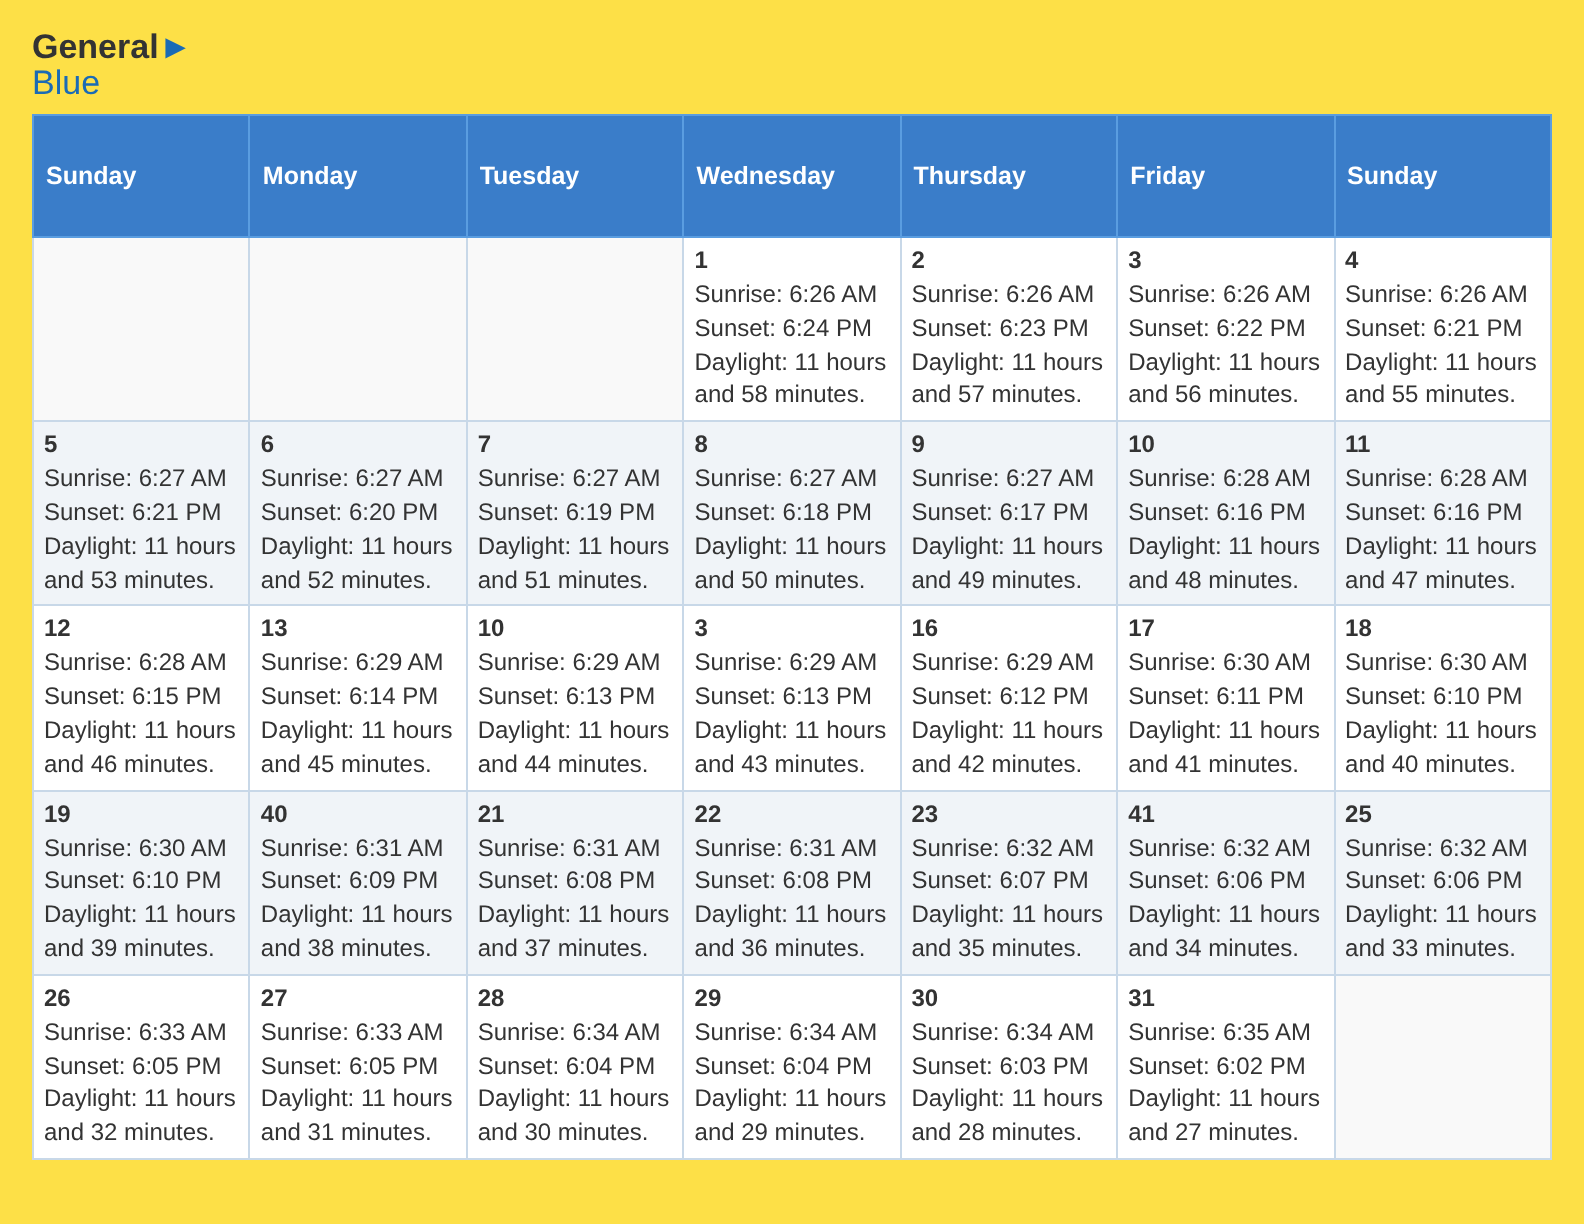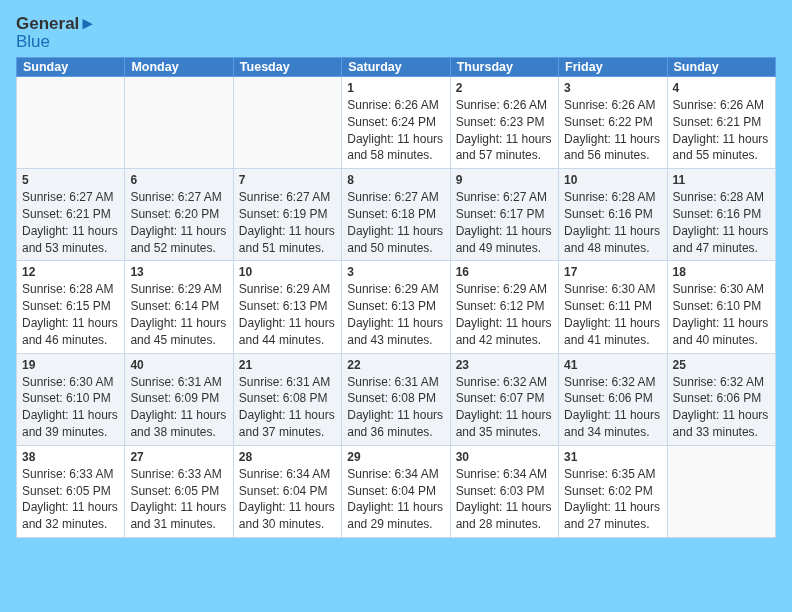"General►" .page { background: #7dd3fc -> #fde047 }
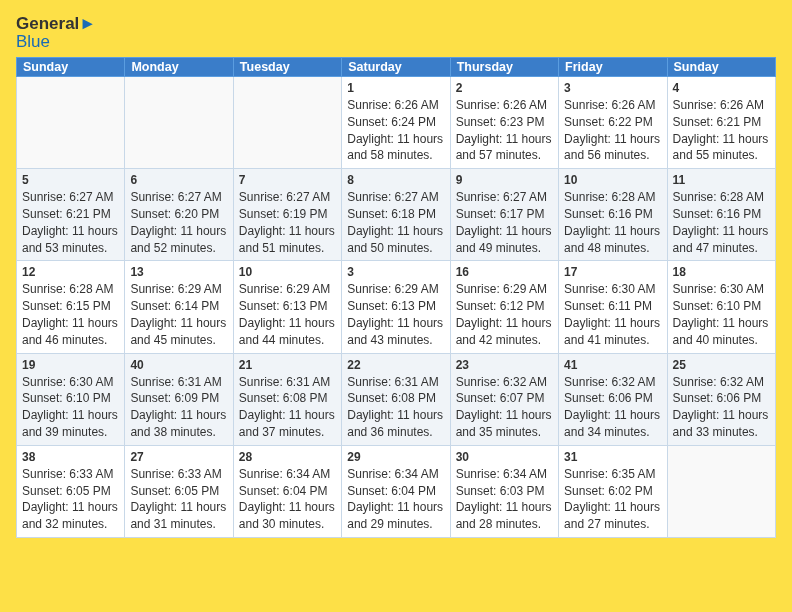"Sunday" .calendar th { padding: 2px 6px -> 23px 6px }
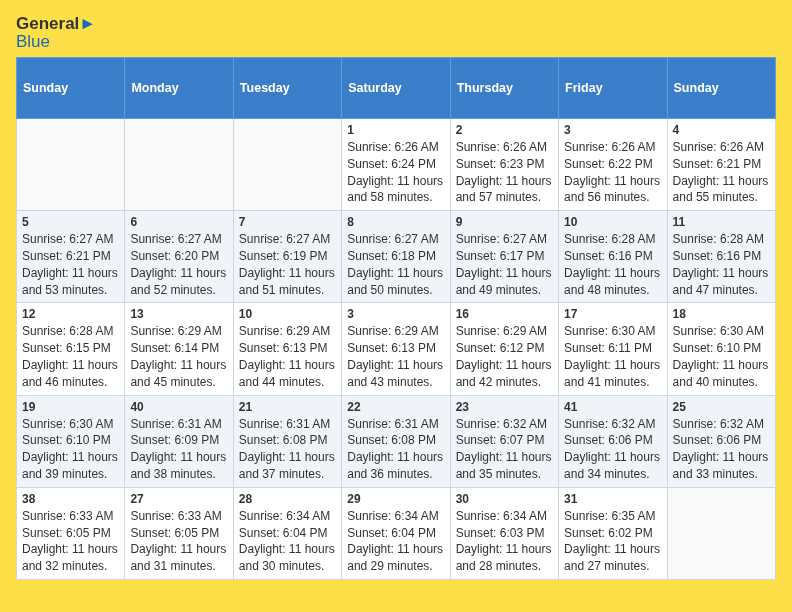"Saturday" th { text: Saturday -> Wednesday }
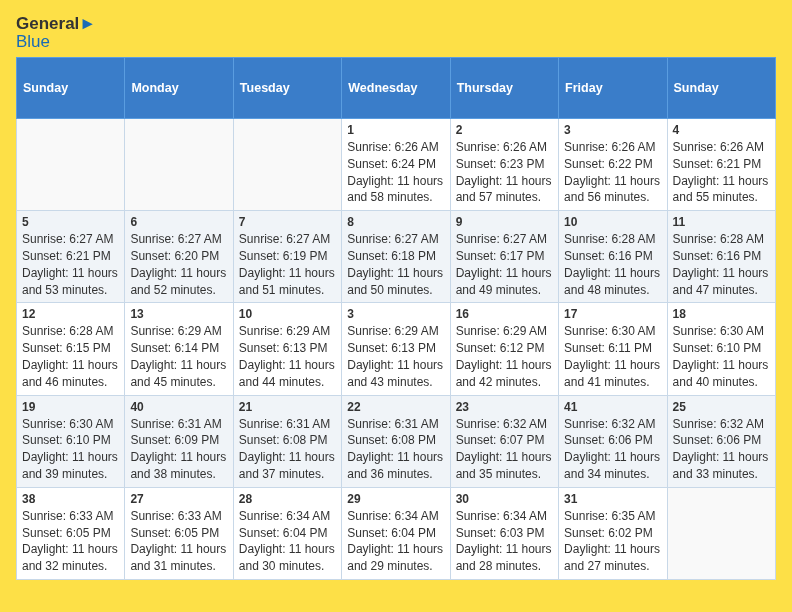"38" span.day-number { text: 38 -> 26 }
